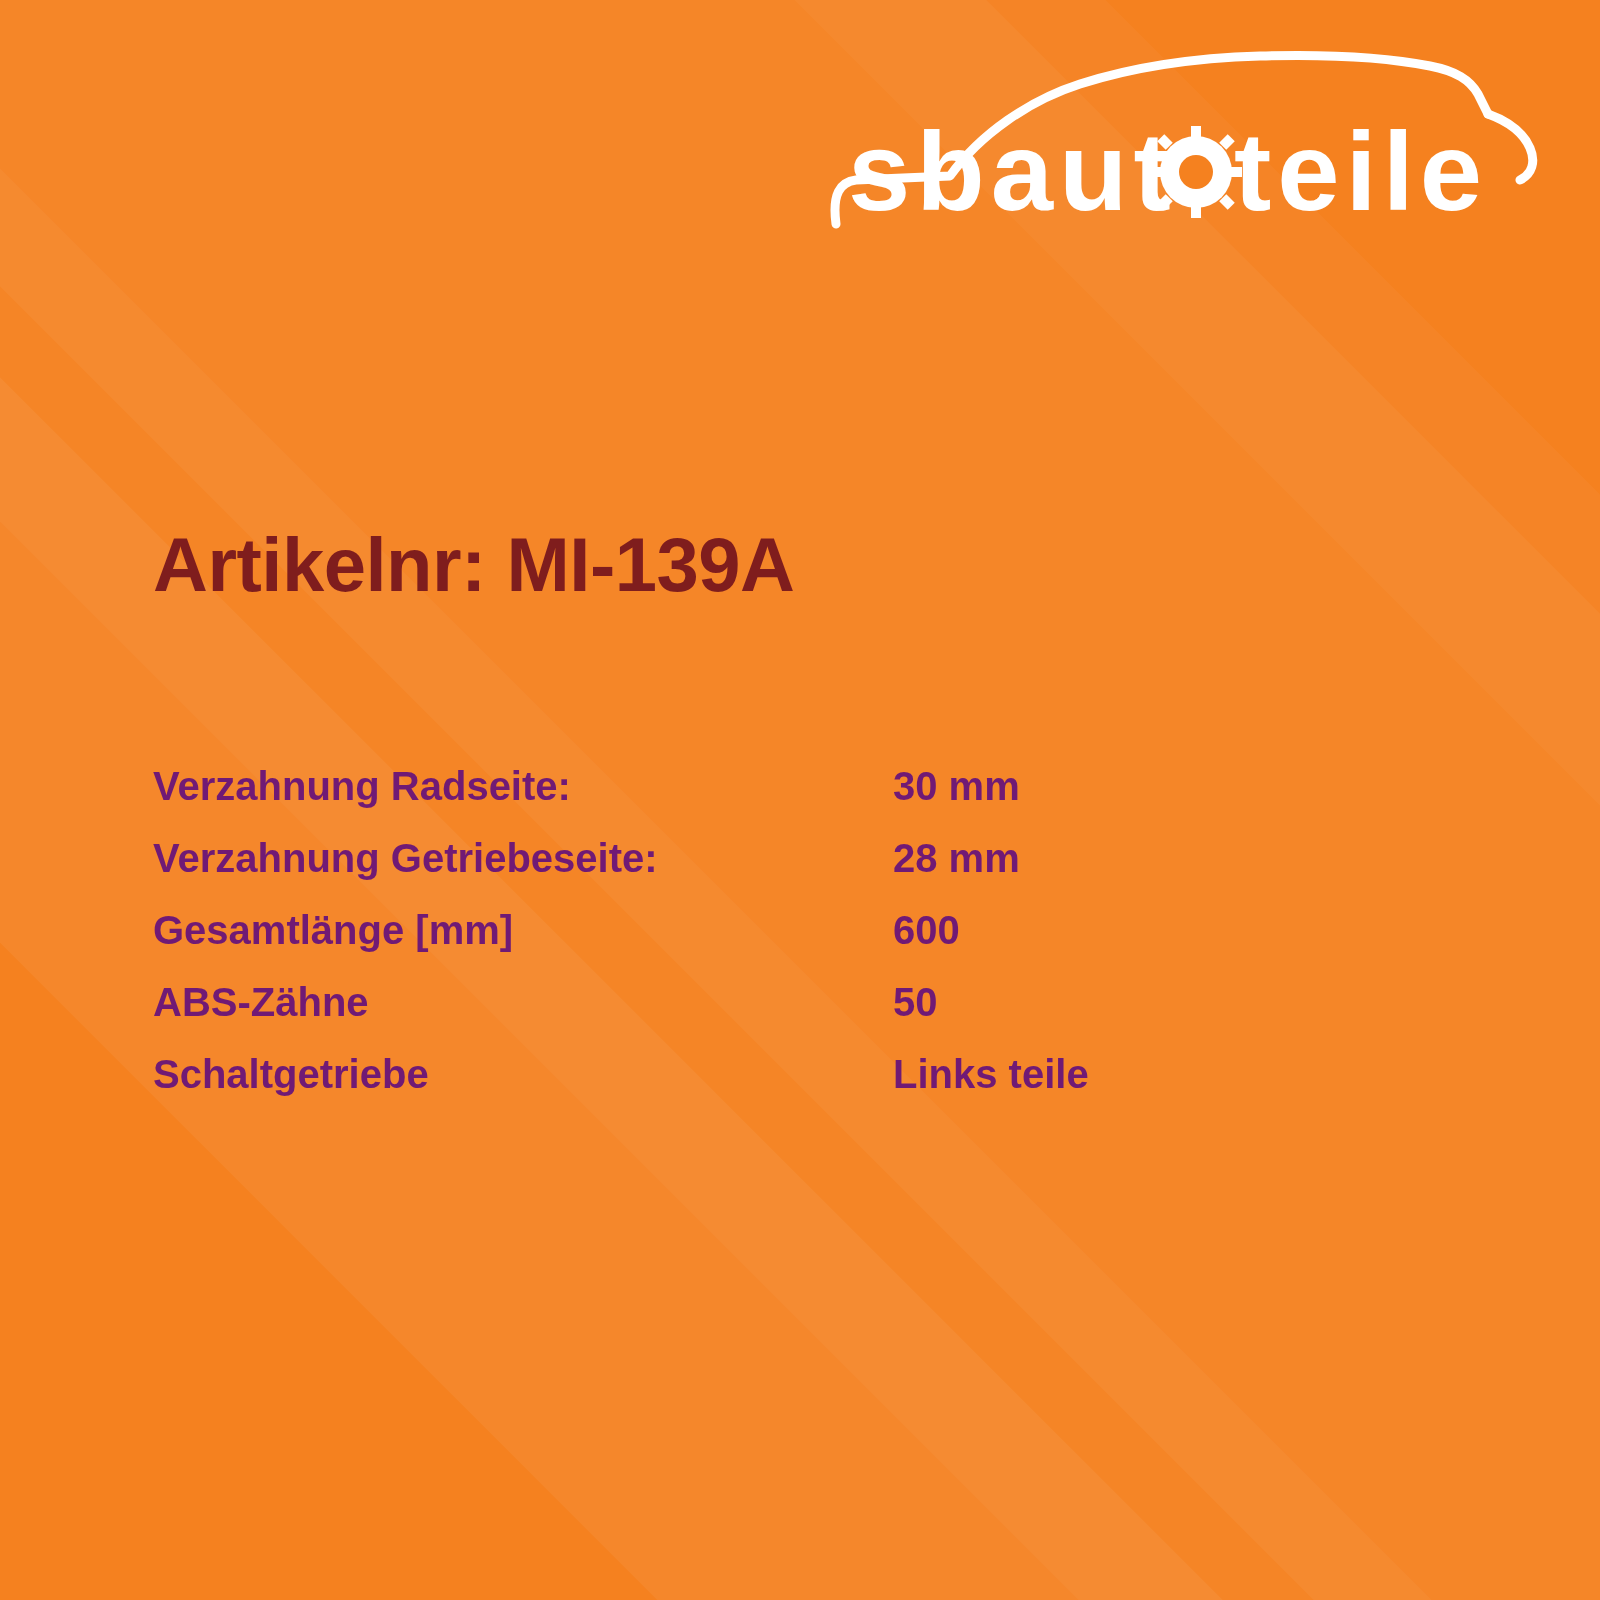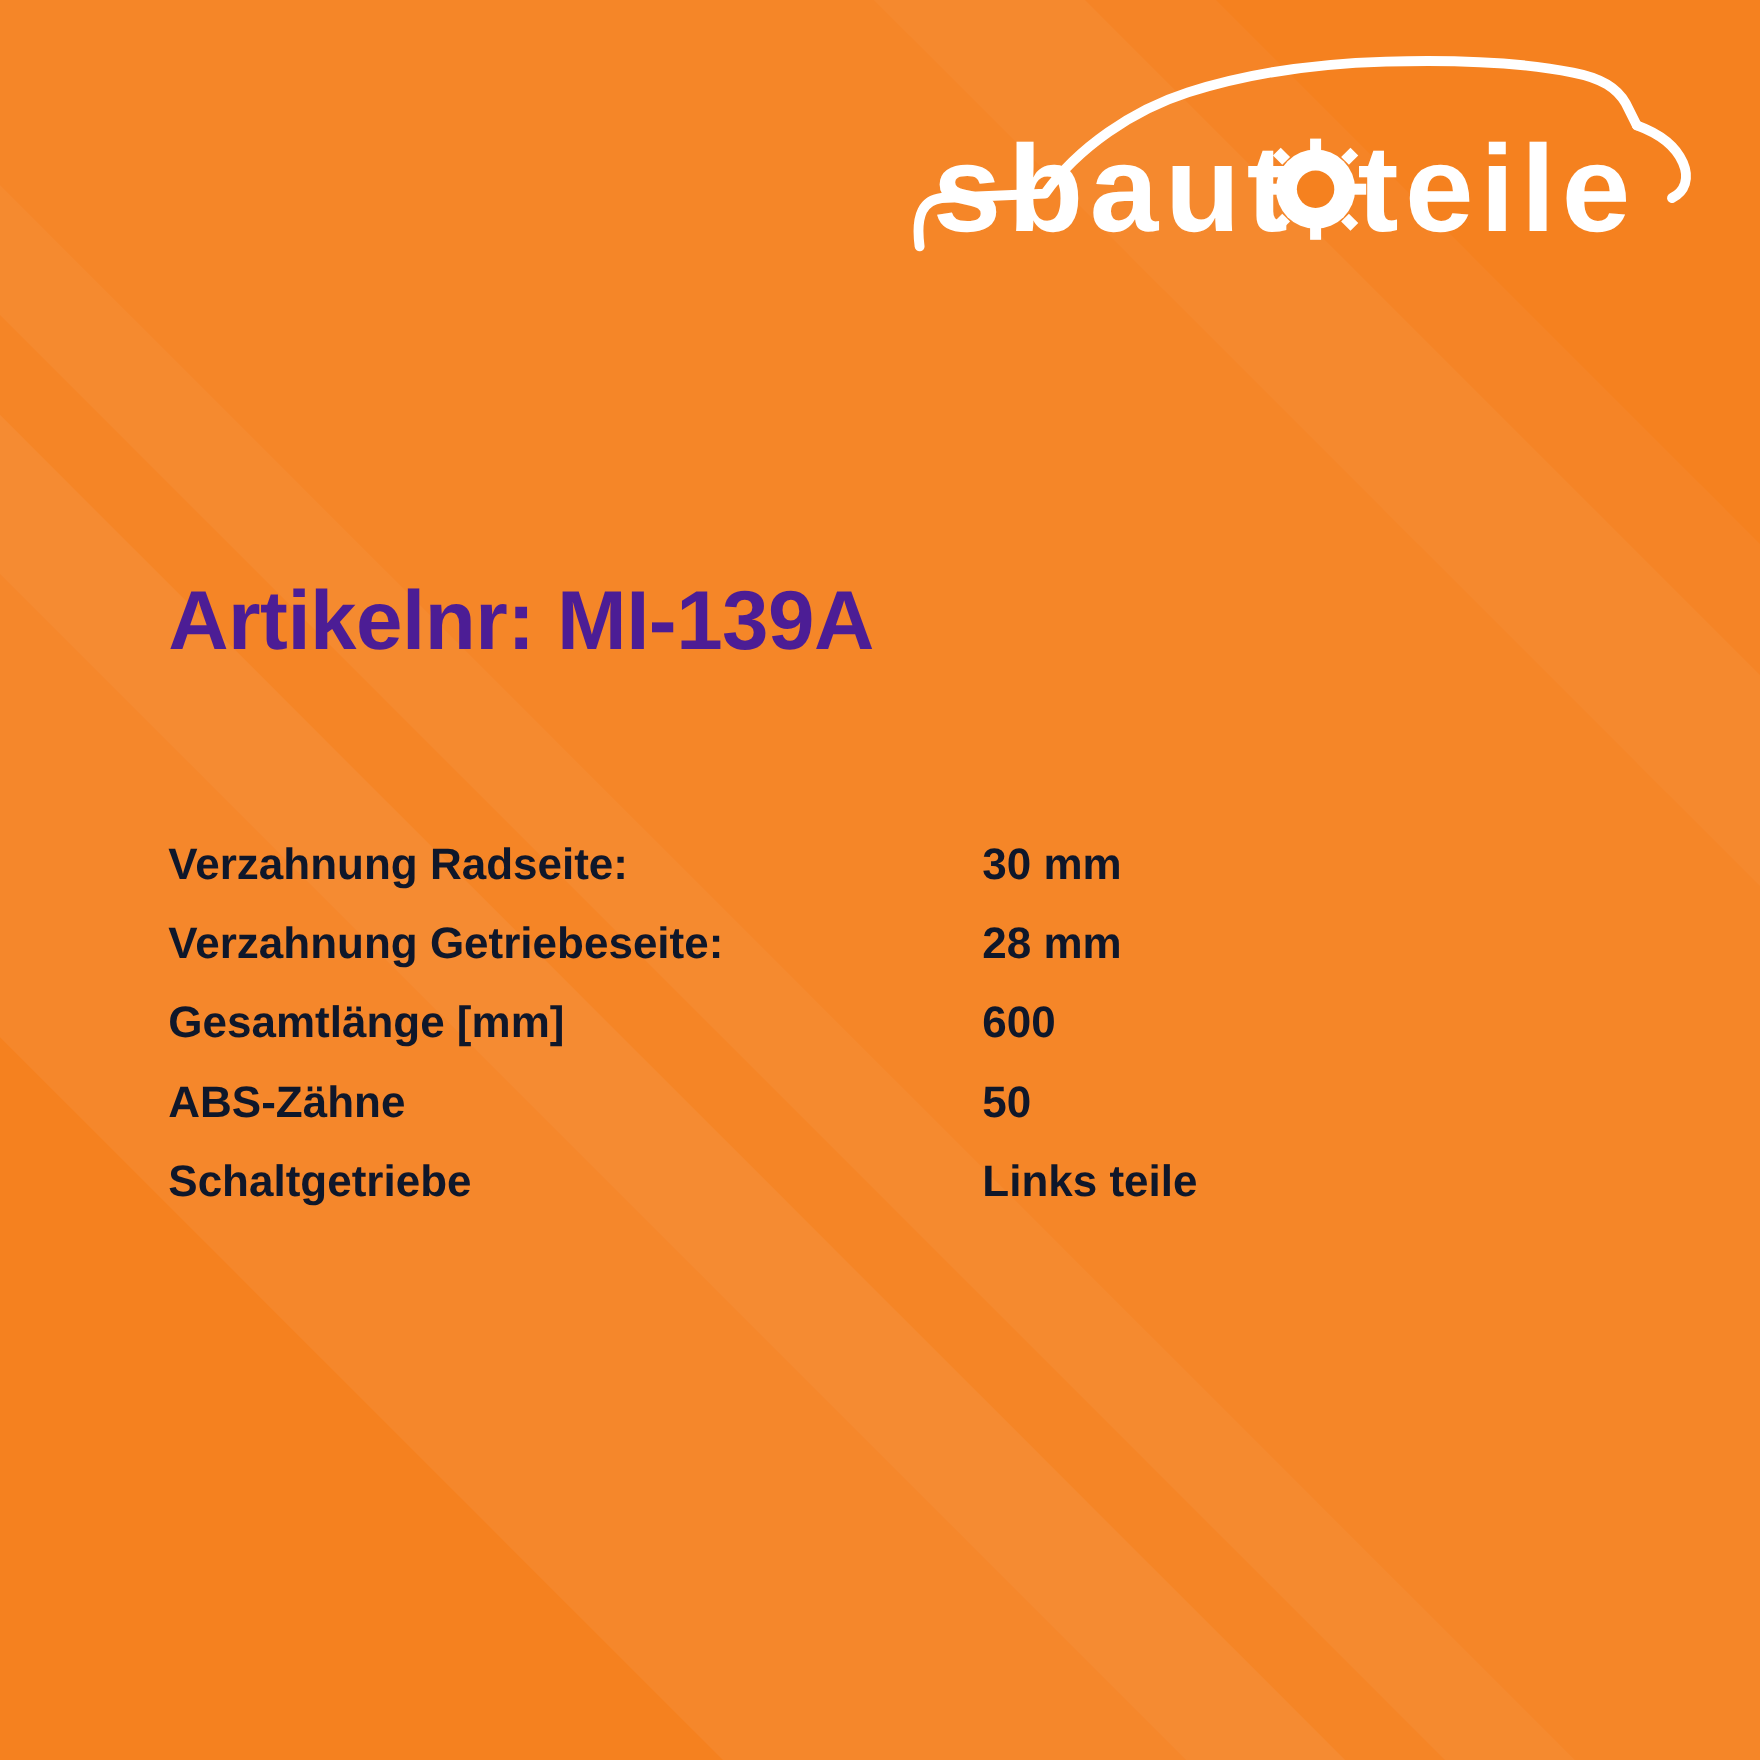"Artikelnr: MI-139A" .title { color: #4c1d95 -> #7f1d1d }
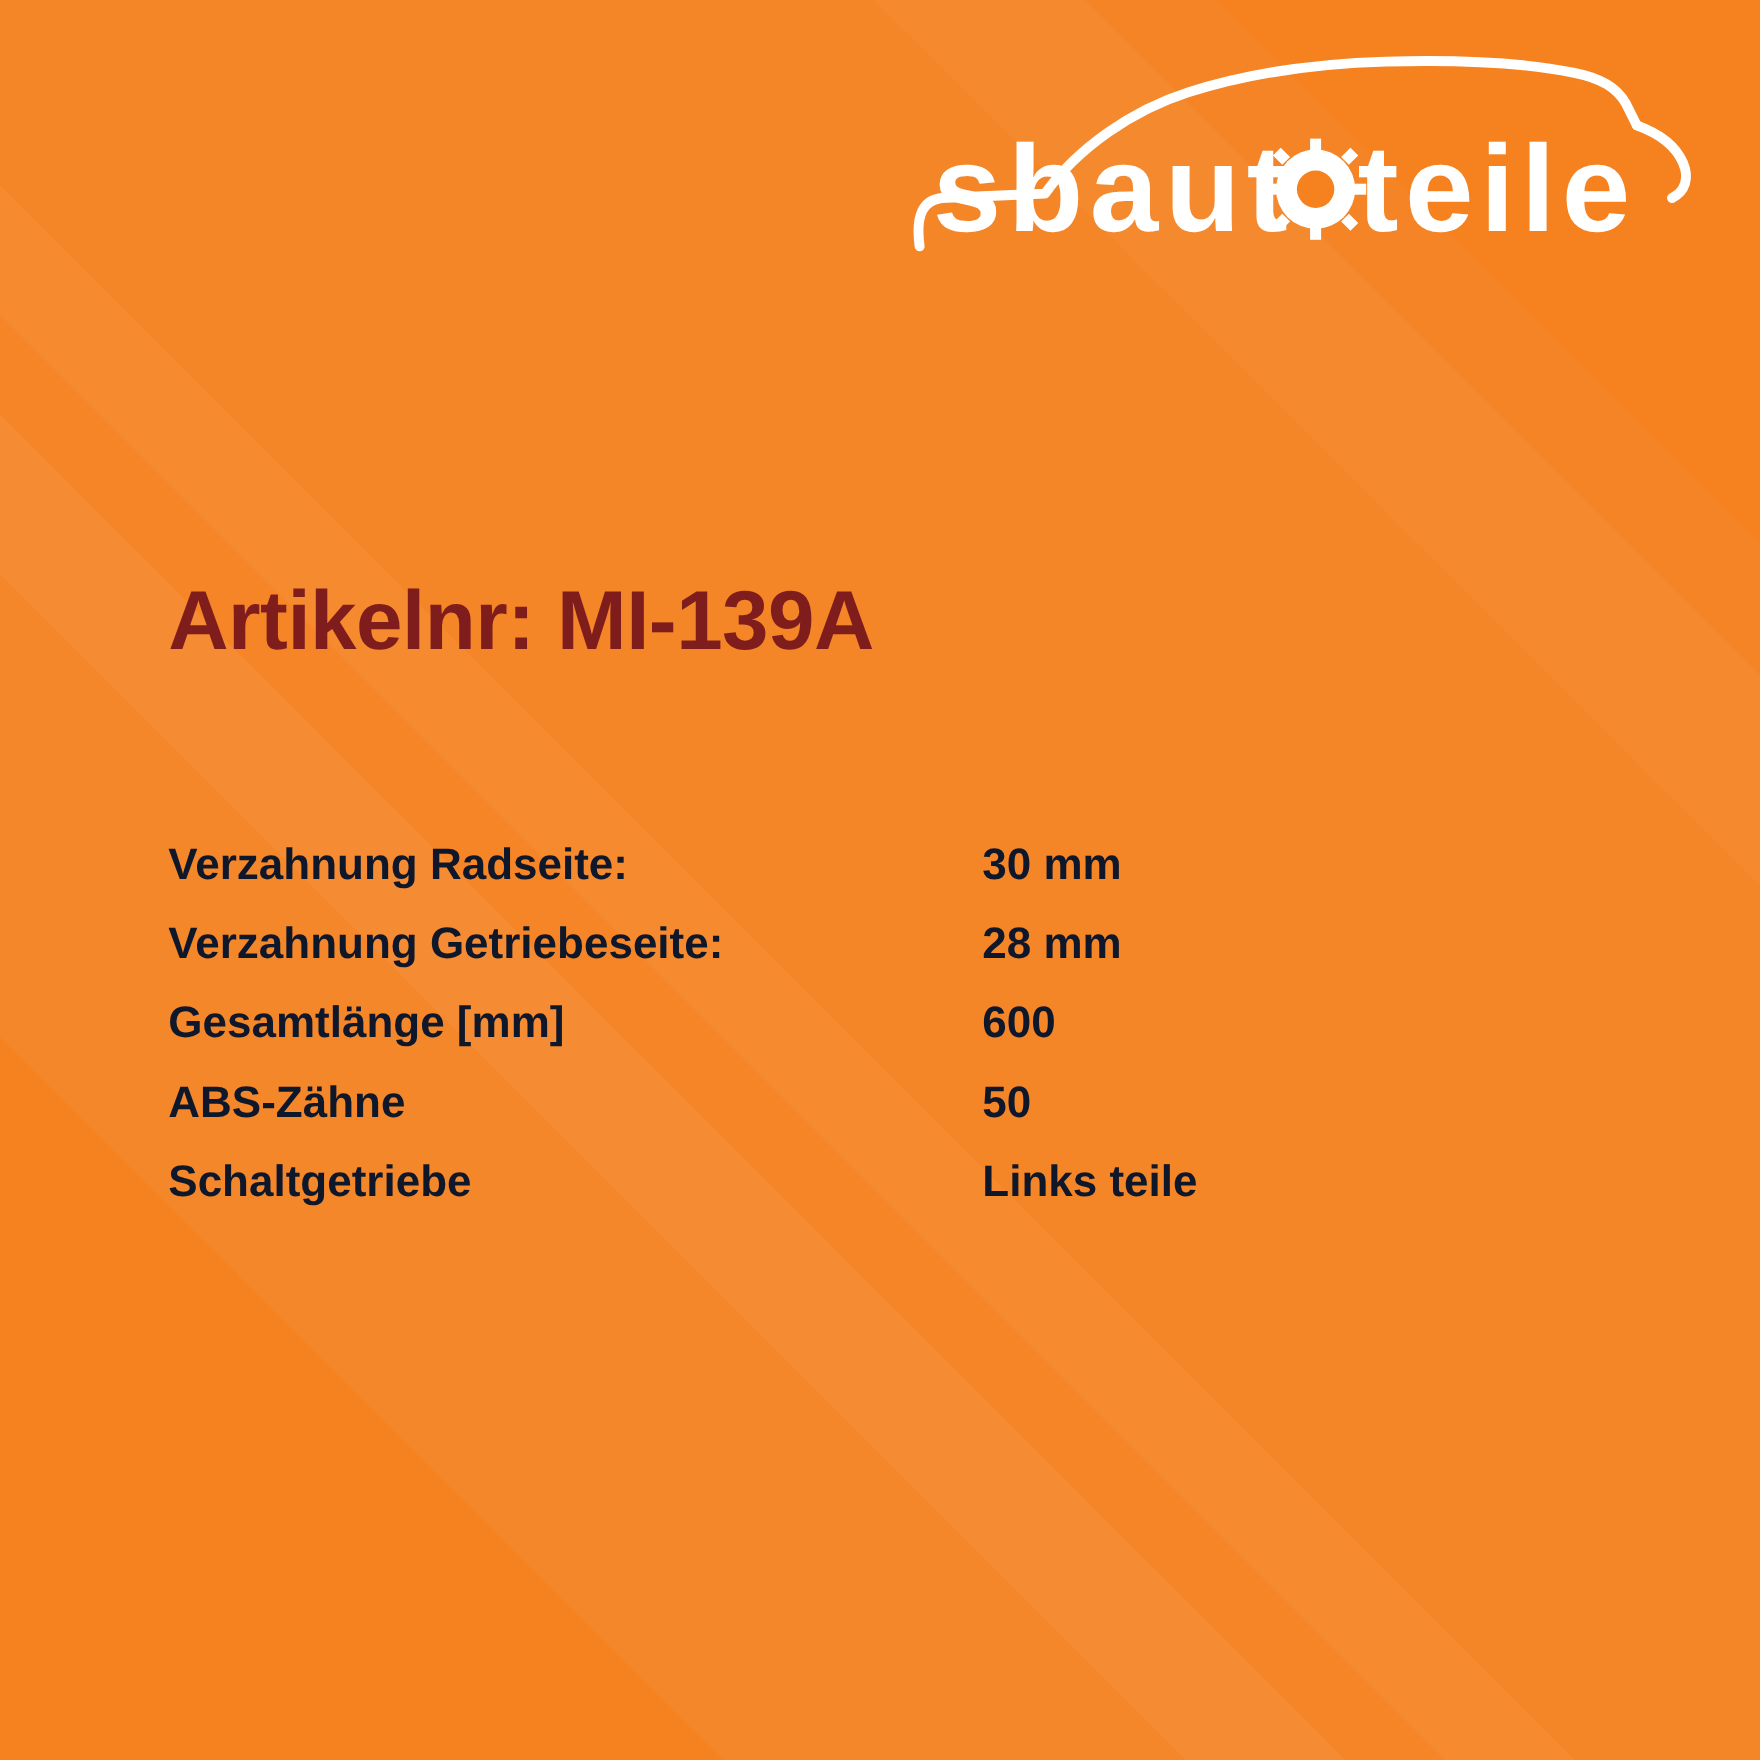"Verzahnung Radseite:" .spec-label, .spec-value { color: #0f172a -> #701a75 }
